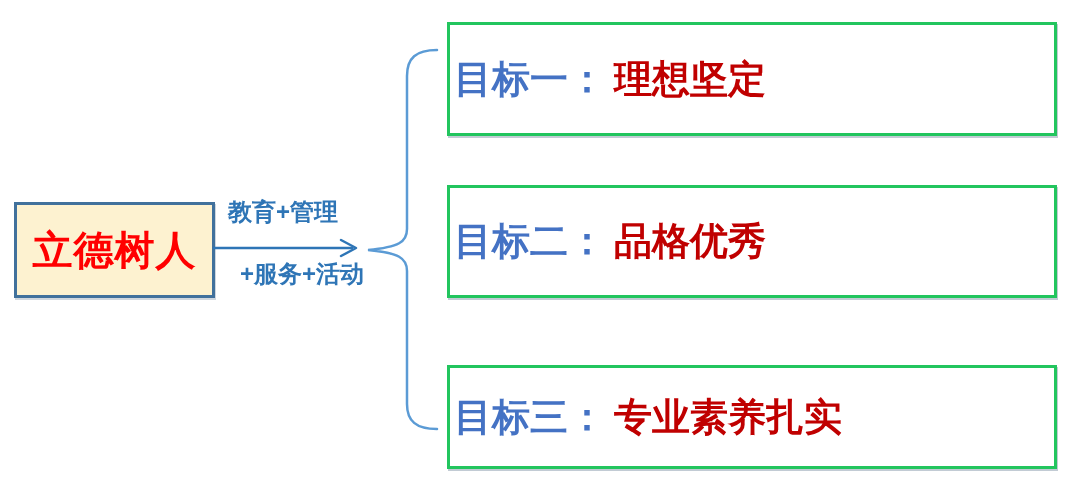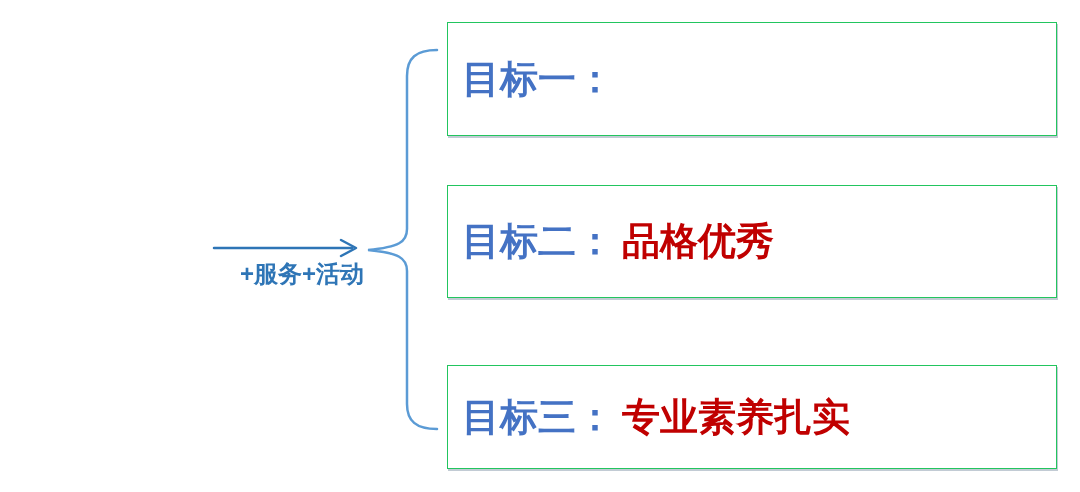"目标一：" .goal-box { border: 1px solid #22c55e -> 3px solid #22c55e; padding-left: 14px -> 4px }
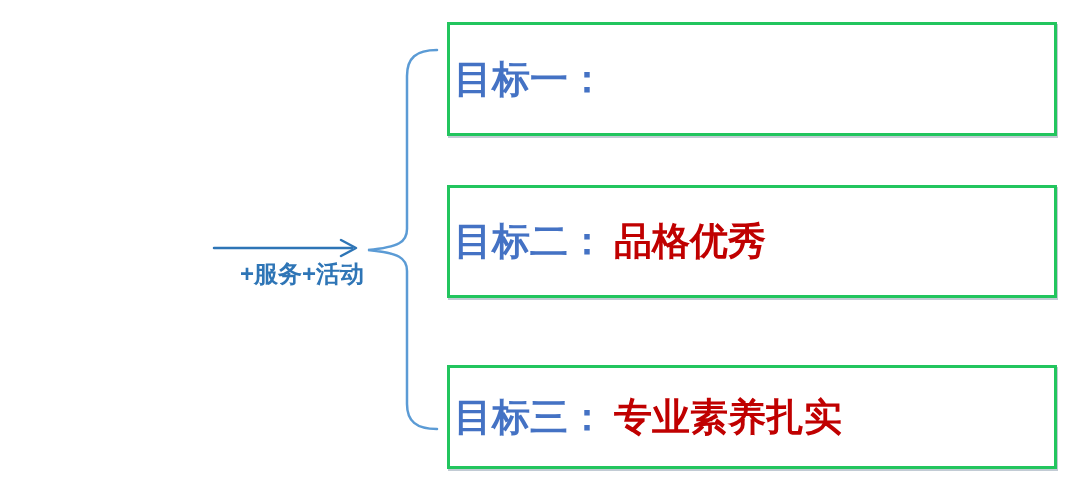"理想坚定" span.goal-text { html: none -> <span>理想坚定</span> }
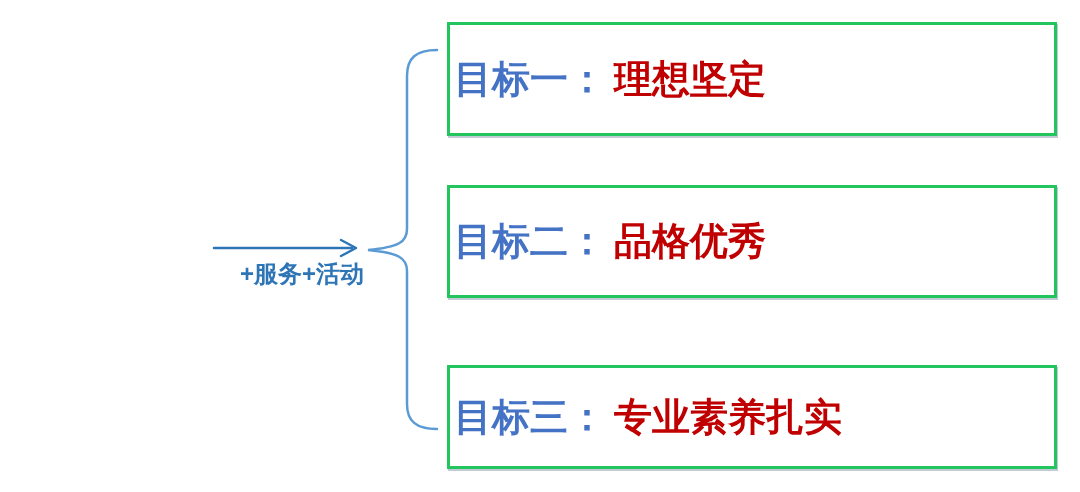"教育+管理" div.arrow-label { html: none -> <div>教育+管理</div> }
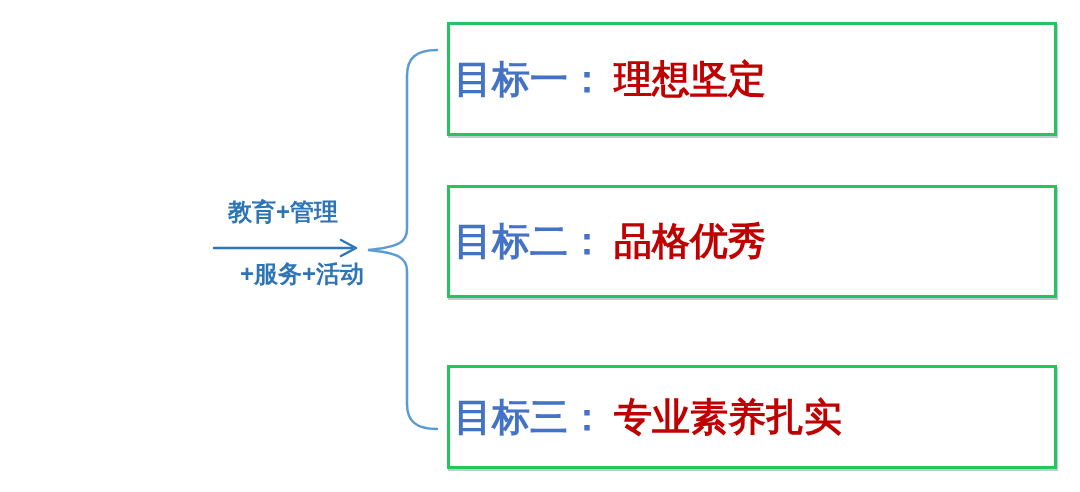"立德树人" div.root-box { html: none -> <div> <span>立德树人</span> </div> }
